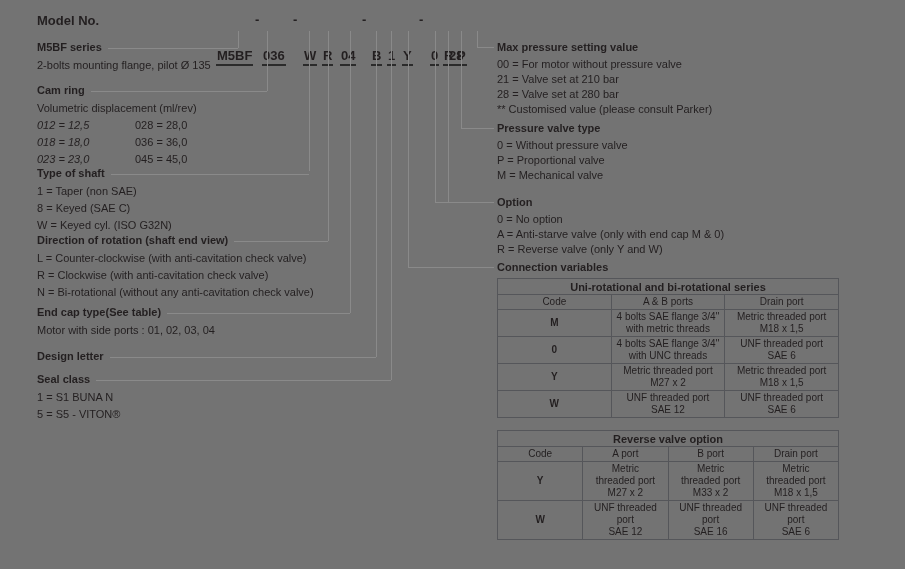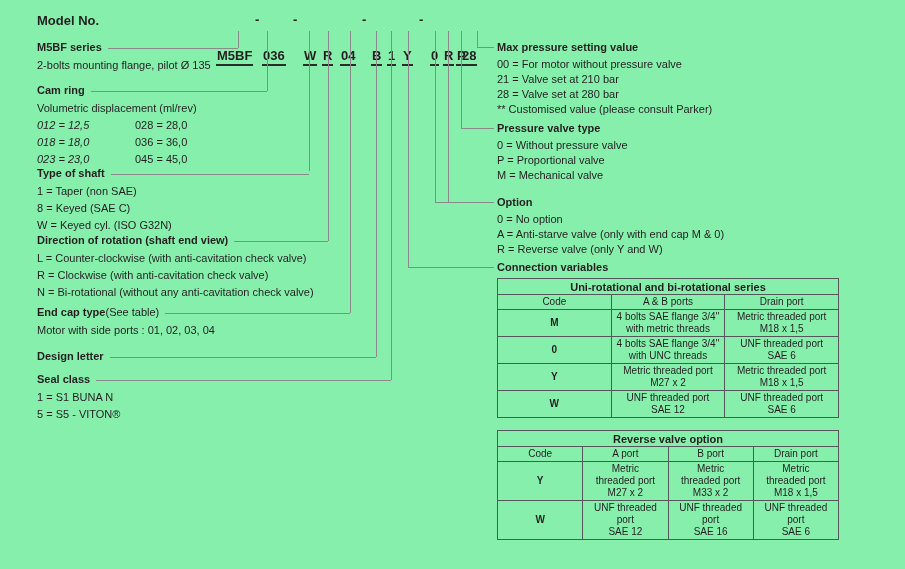"Model No." #screen { background: #86efac -> #737373 }
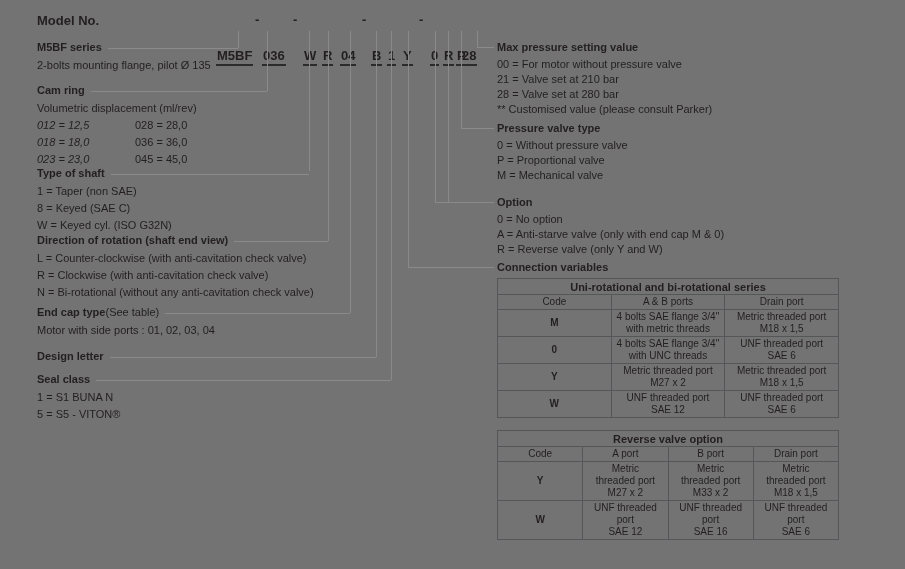"28" span.seg { left: 461px -> 448px }
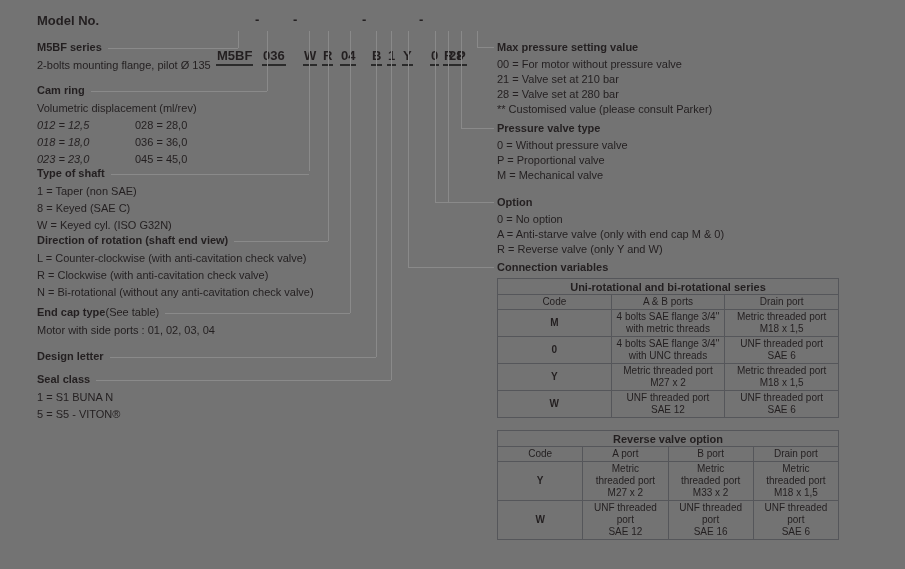"(See table)" .hs { font-weight: normal -> bold }
